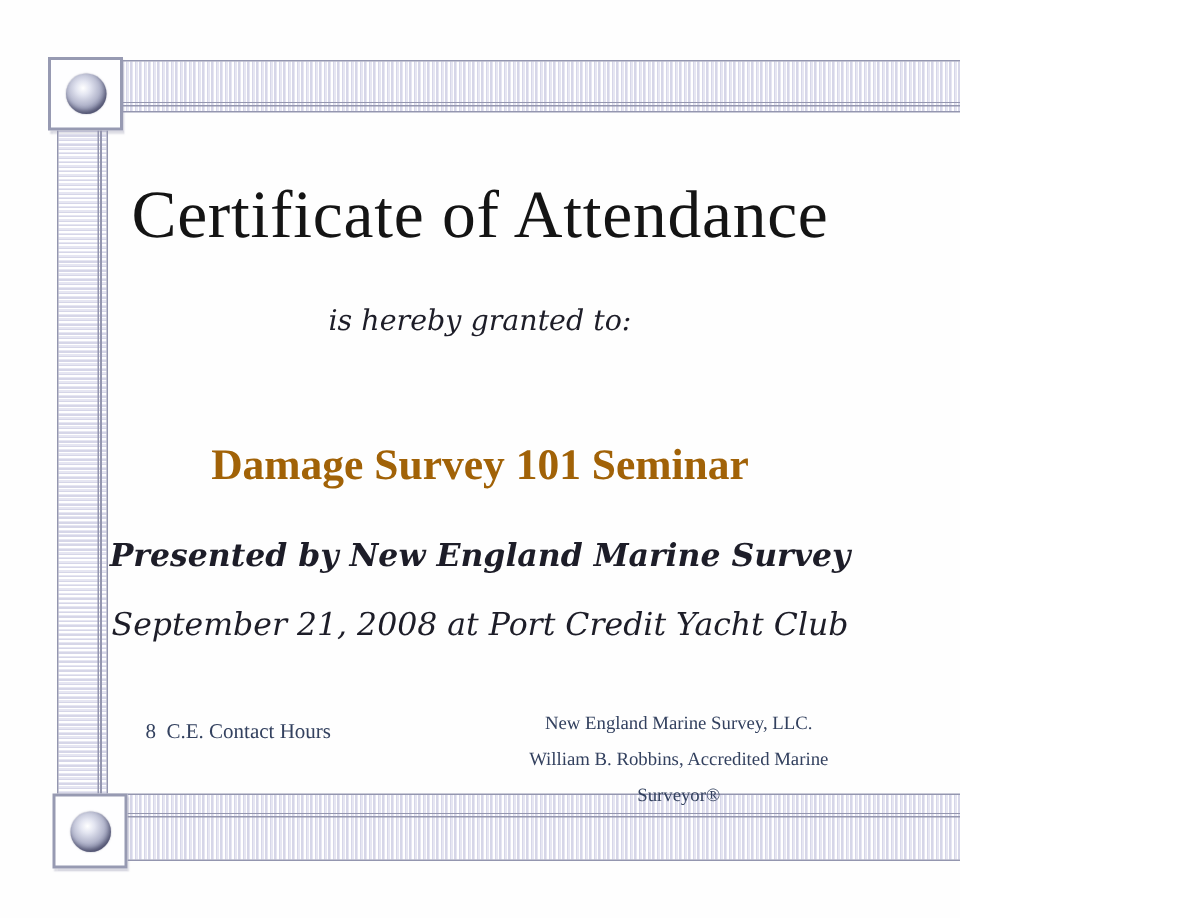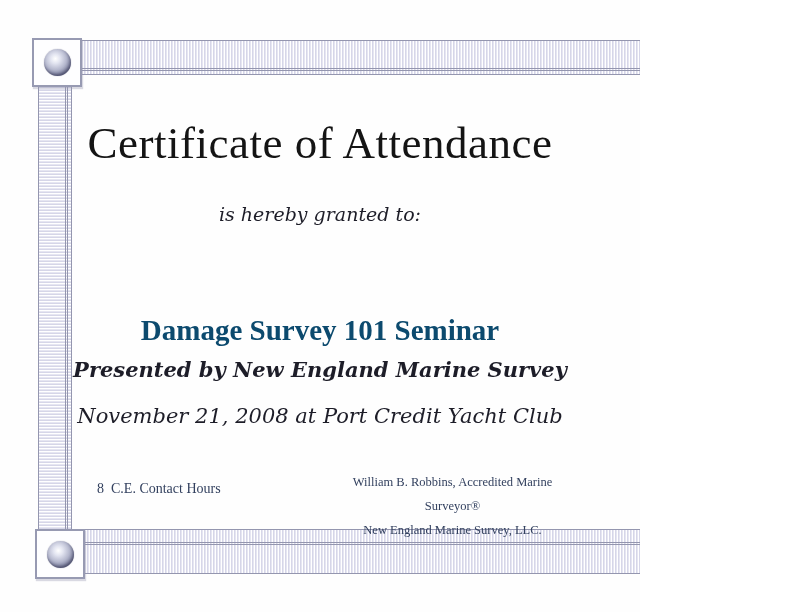"Damage Survey 101 Seminar" .course { color: #0c4a6e -> #a16207; margin-top: 20px -> none }
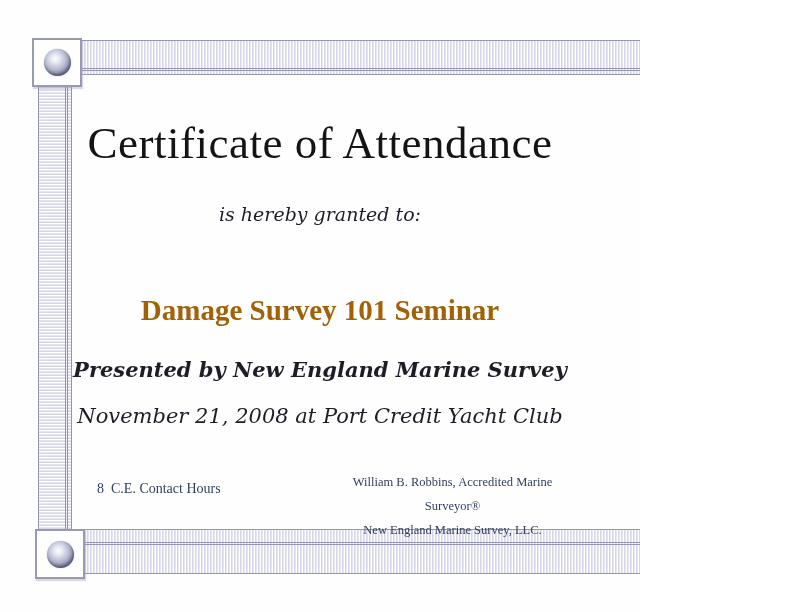"November 21, 2008 at Port" div.line { text: November -> September }
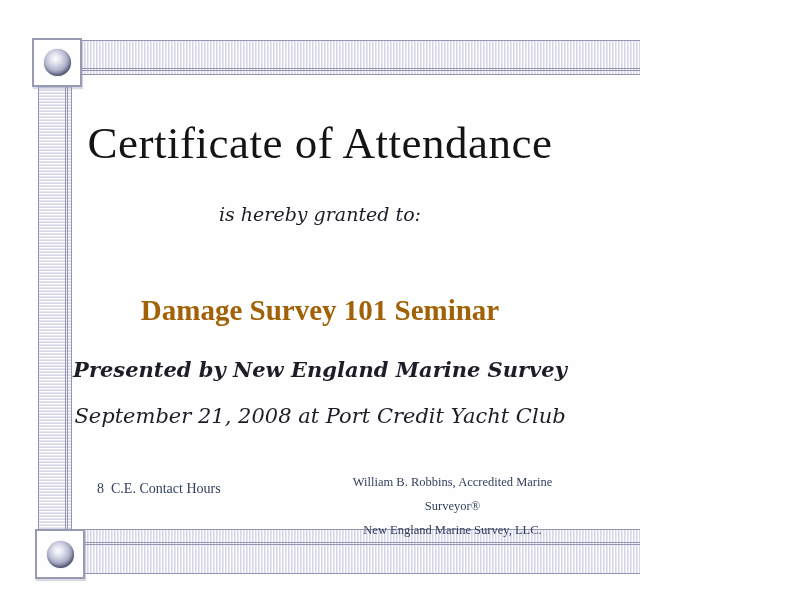"William B. Robbins, Accredited Marine" div.sig-line { order: before "New England Marine Survey, LLC." -> after "New England Marine Survey, LLC." }
